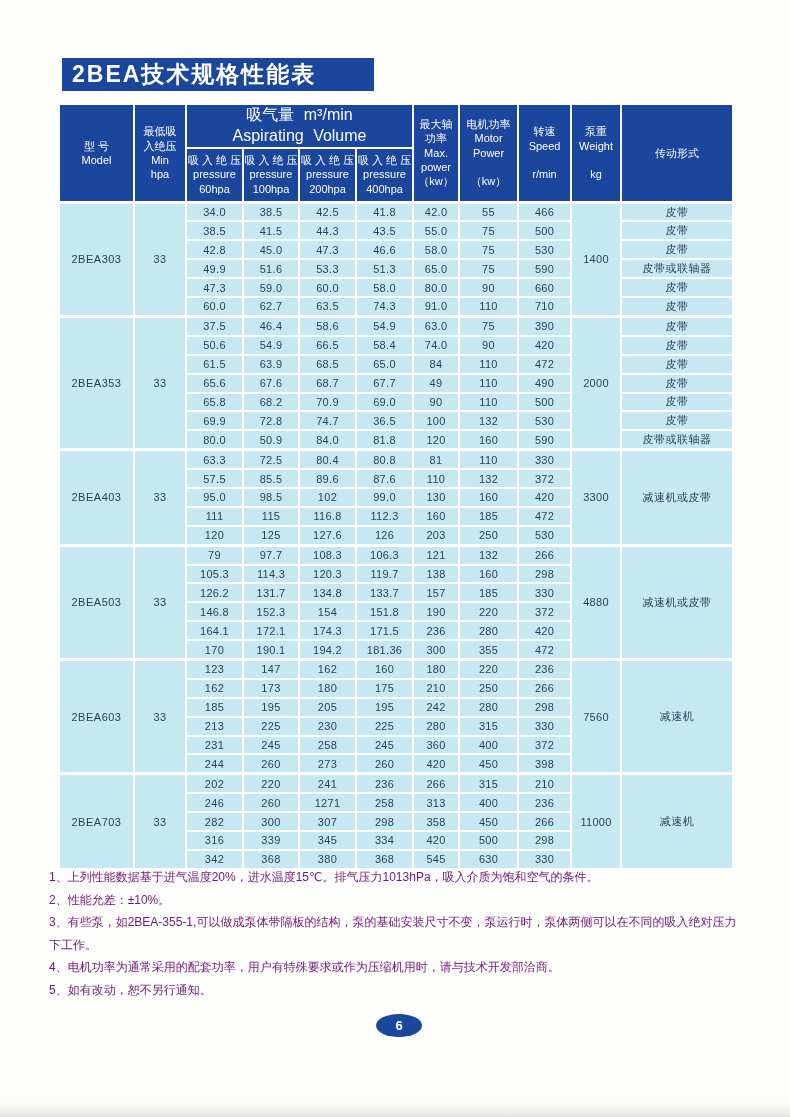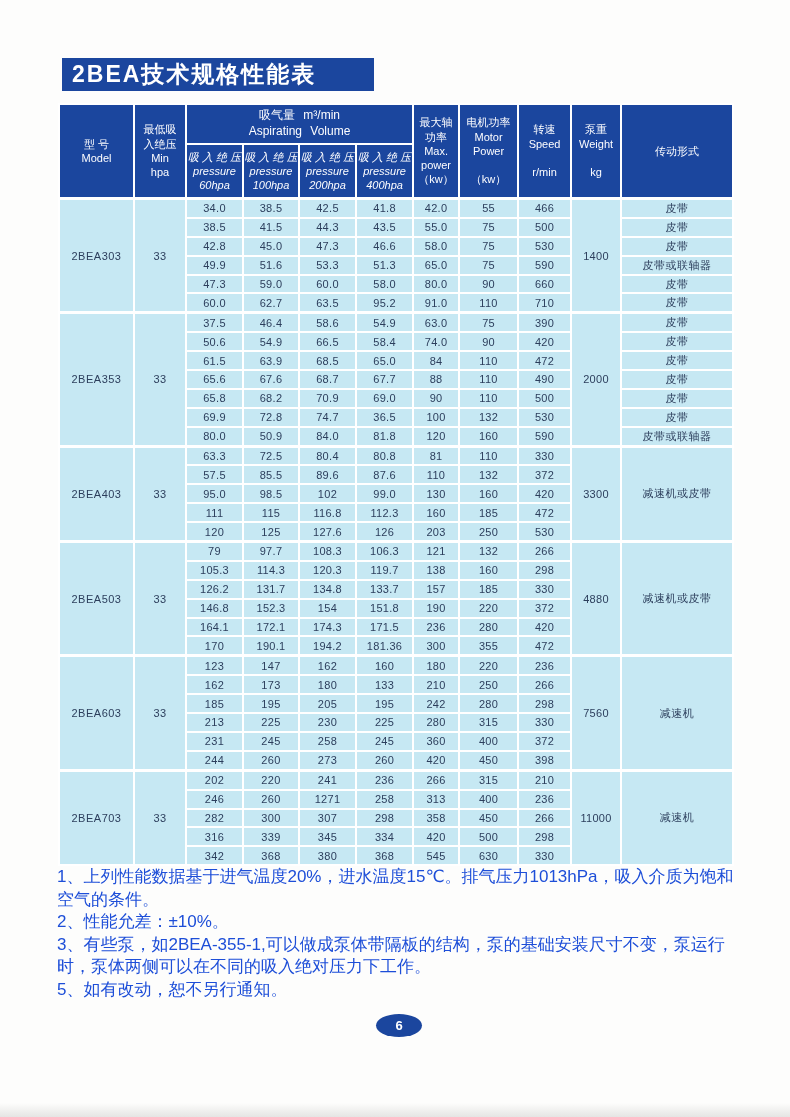"吸气量 m³/min" .spec thead th.asp { font-size: 12px -> 16px }
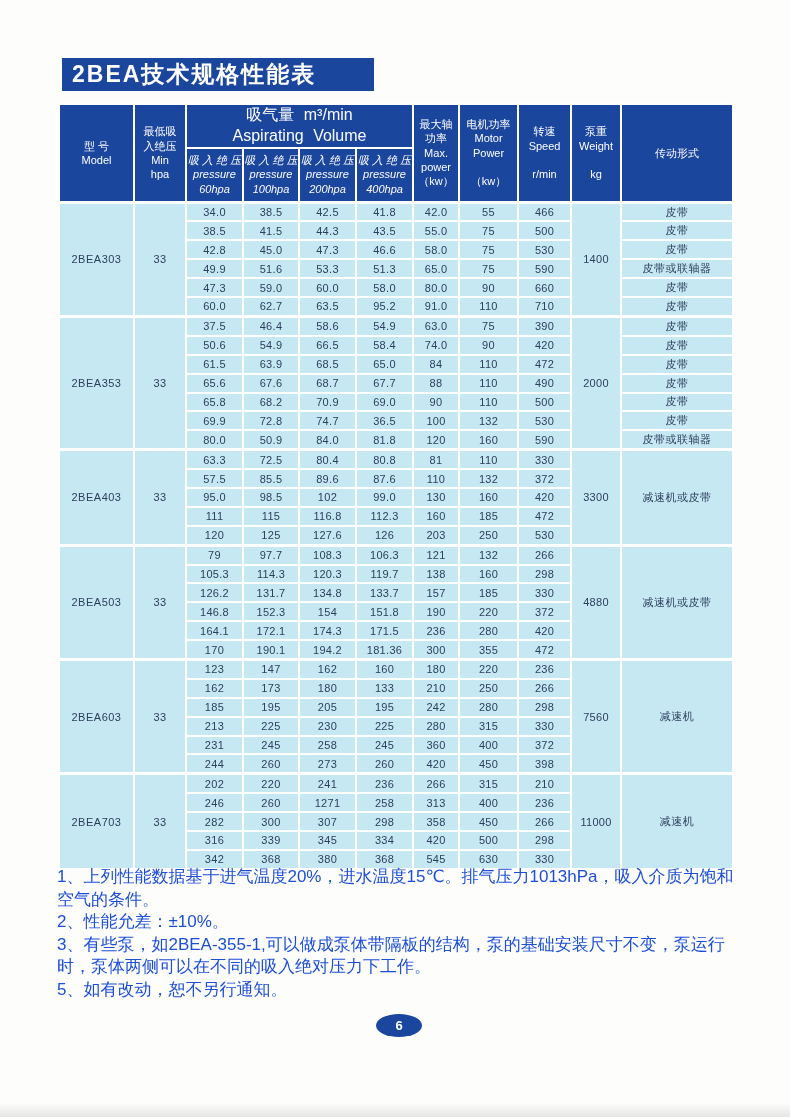"吸 入 绝 压" .spec thead tr.tier2 th { font-style: italic -> none }
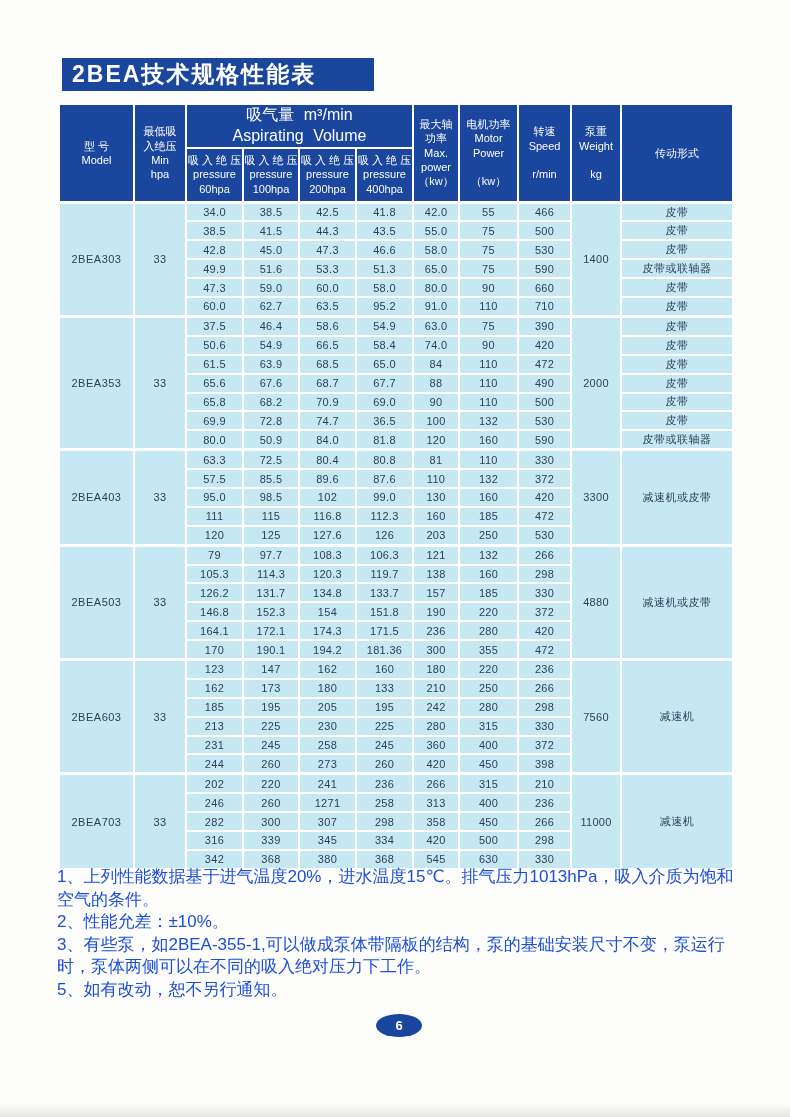"95.2" td { text: 95.2 -> 74.3 }
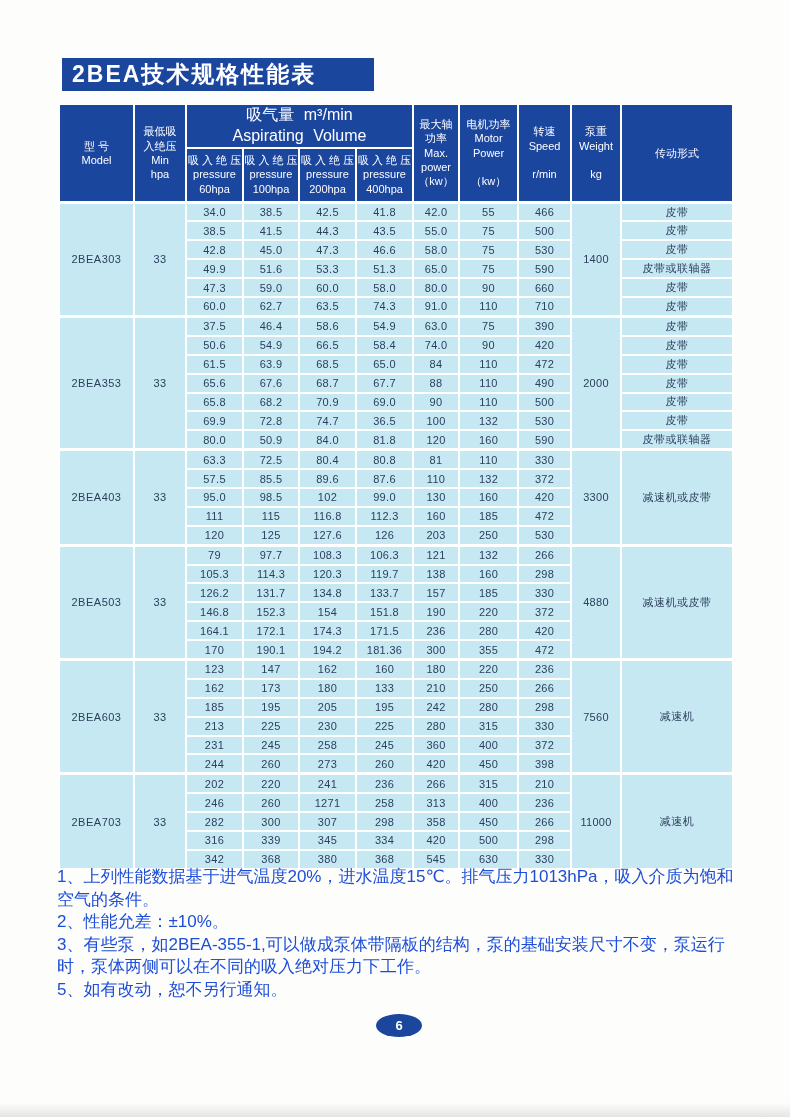"88" td { text: 88 -> 49 }
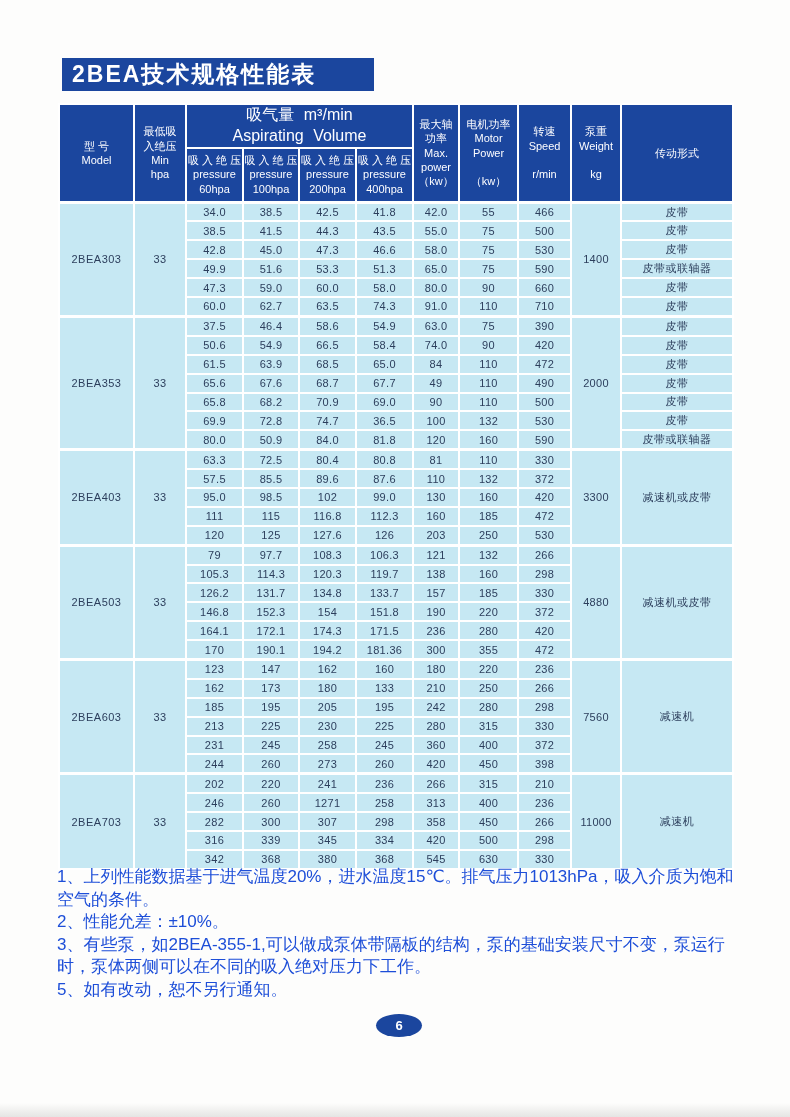"133" td { text: 133 -> 175 }
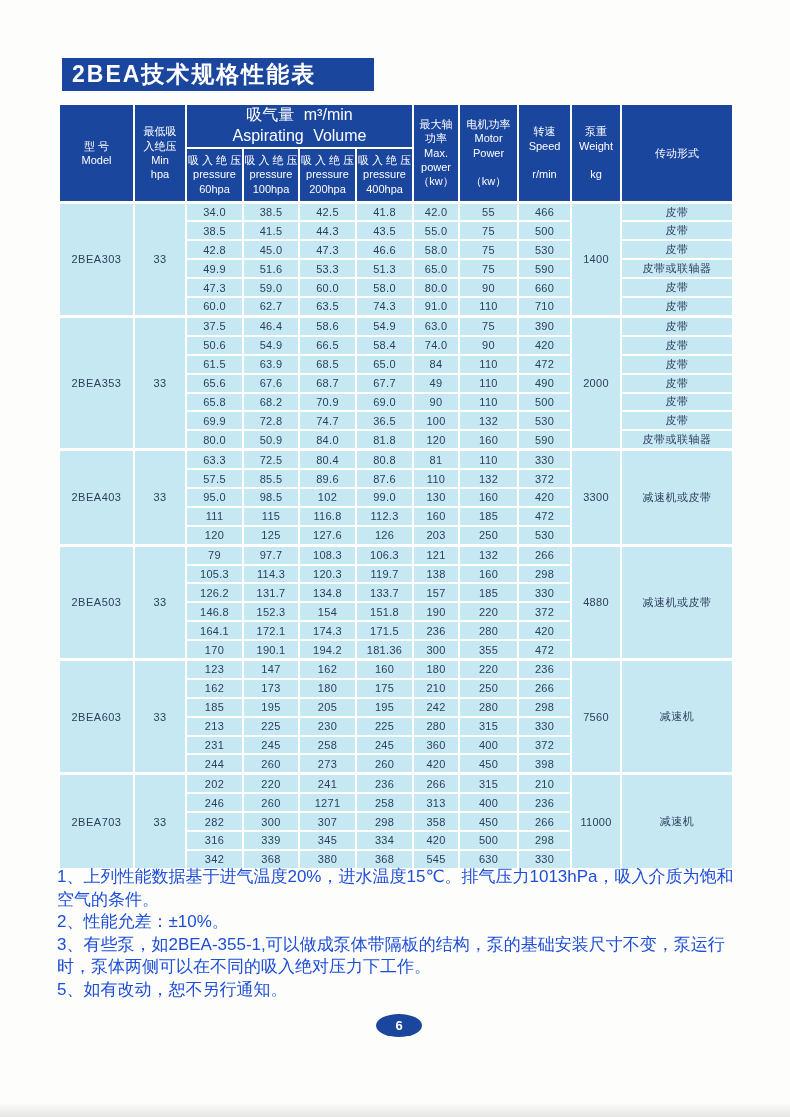"1、上列性能数据基于进气温度20%，进水温度15℃。排气压力1013hPa，吸入" .notes { color: #1d4ed8 -> #701a75; font-size: 17px -> 12px; left: 57px -> 49px }
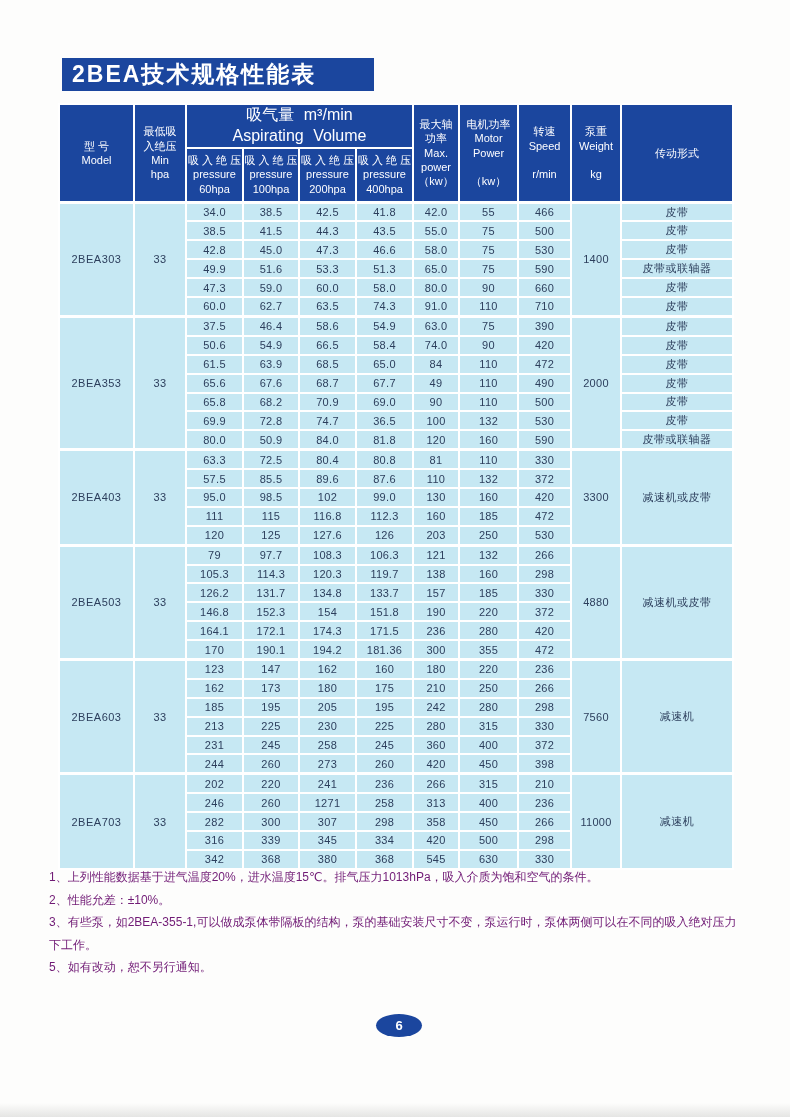"4、电机功率为通常采用的配套功率，用户有特殊要求或作为压缩机用时，请与技术开发部" p { html: none -> <p>4、电机功率为通常采用的配套功率，用户有特殊要求或作为压缩机用时，请与技术开发部洽商。</p> }
